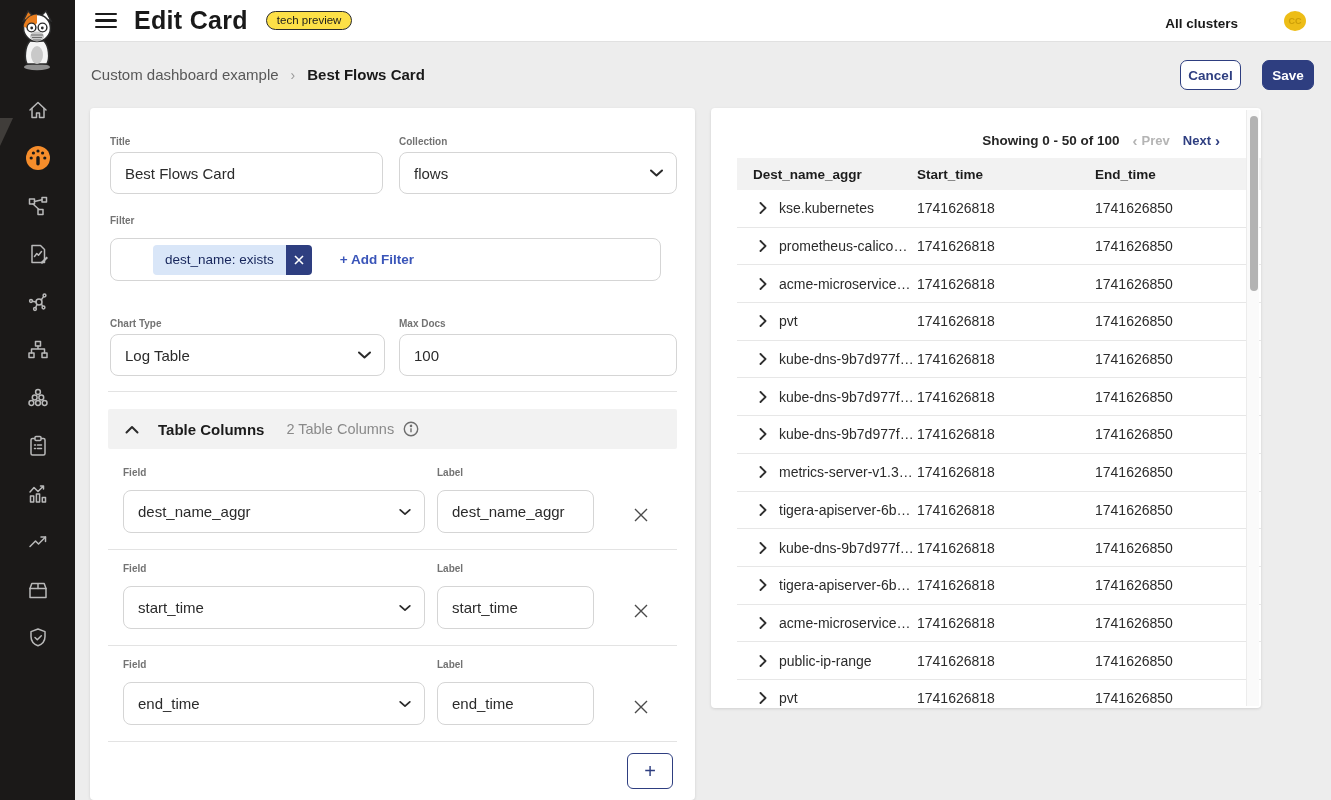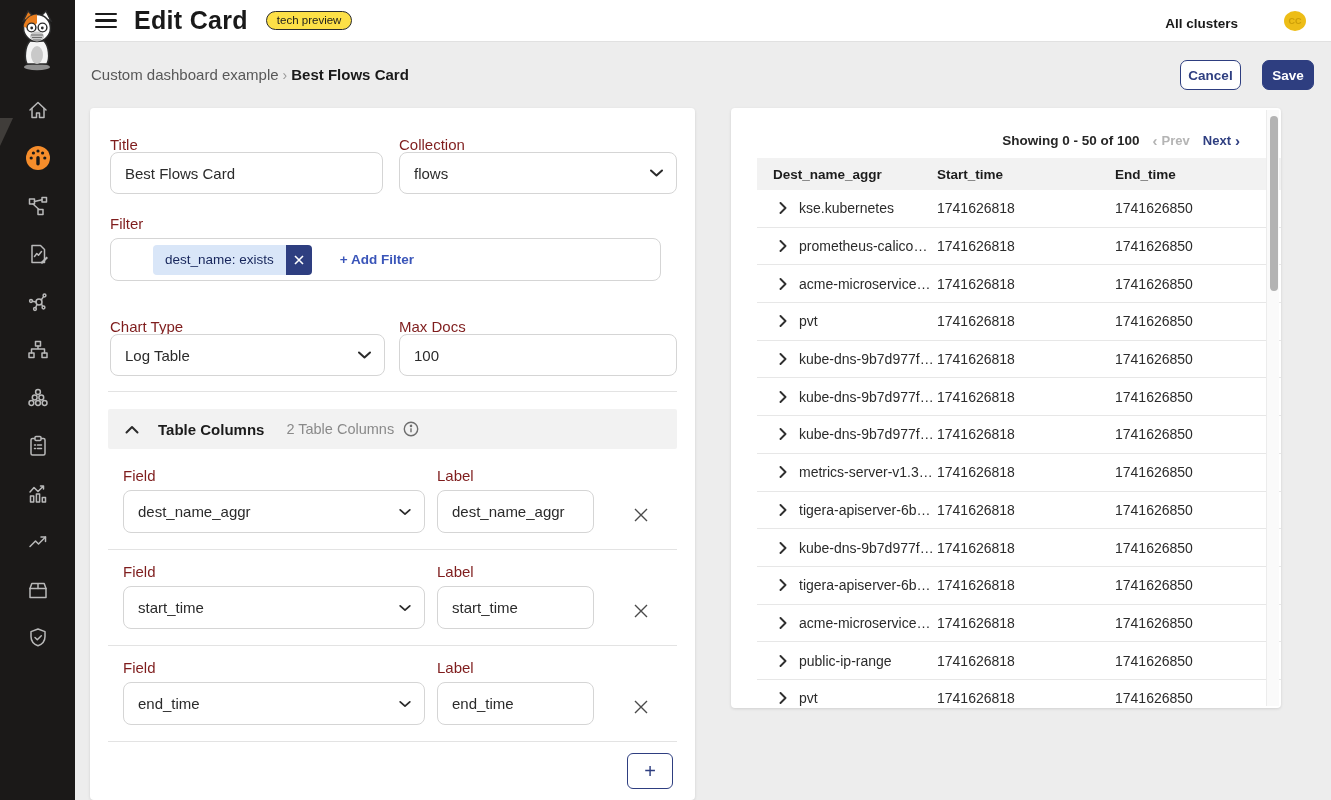"Custom dashboard example" .crumbs { gap: 4px -> 12px }
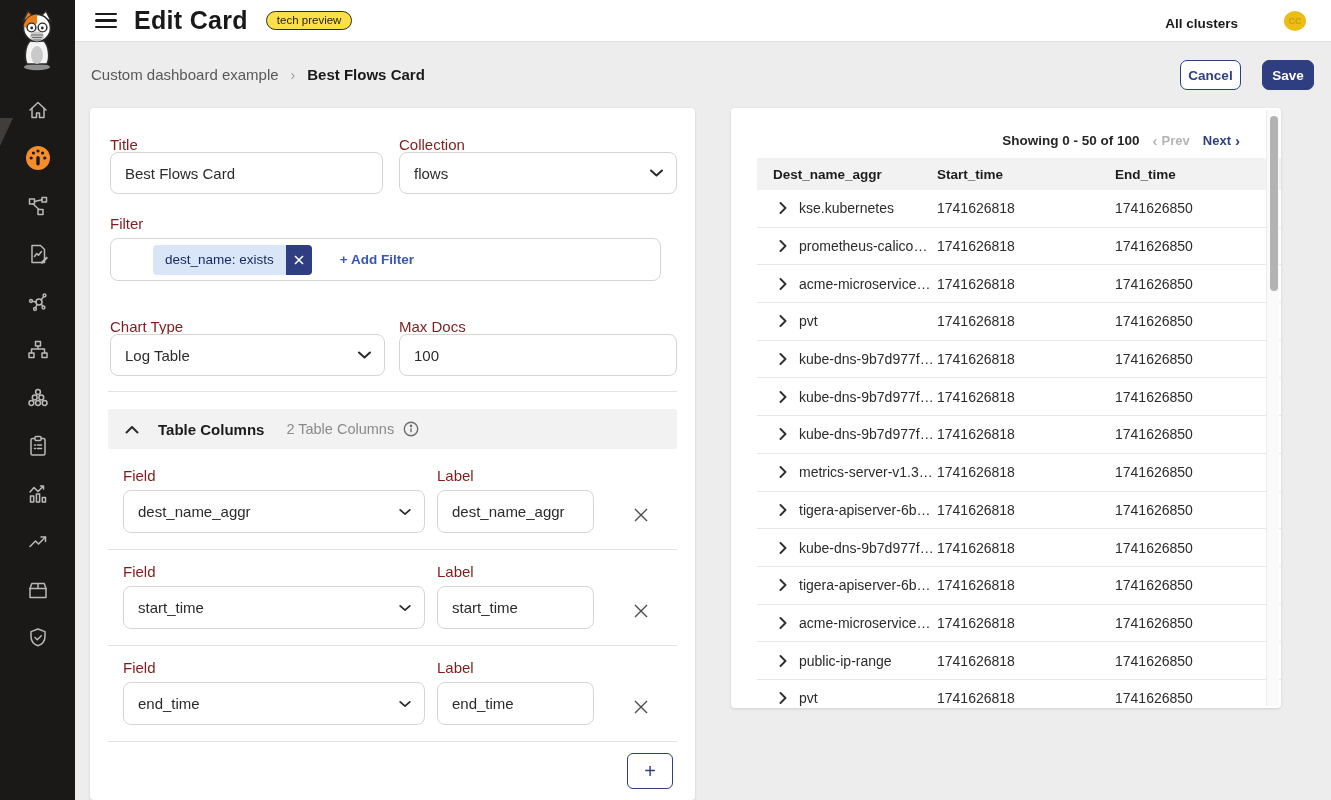"Title" .flabel { color: #7f1d1d -> #737373; font-size: 15px -> 10px; font-weight: 400 -> 700 }
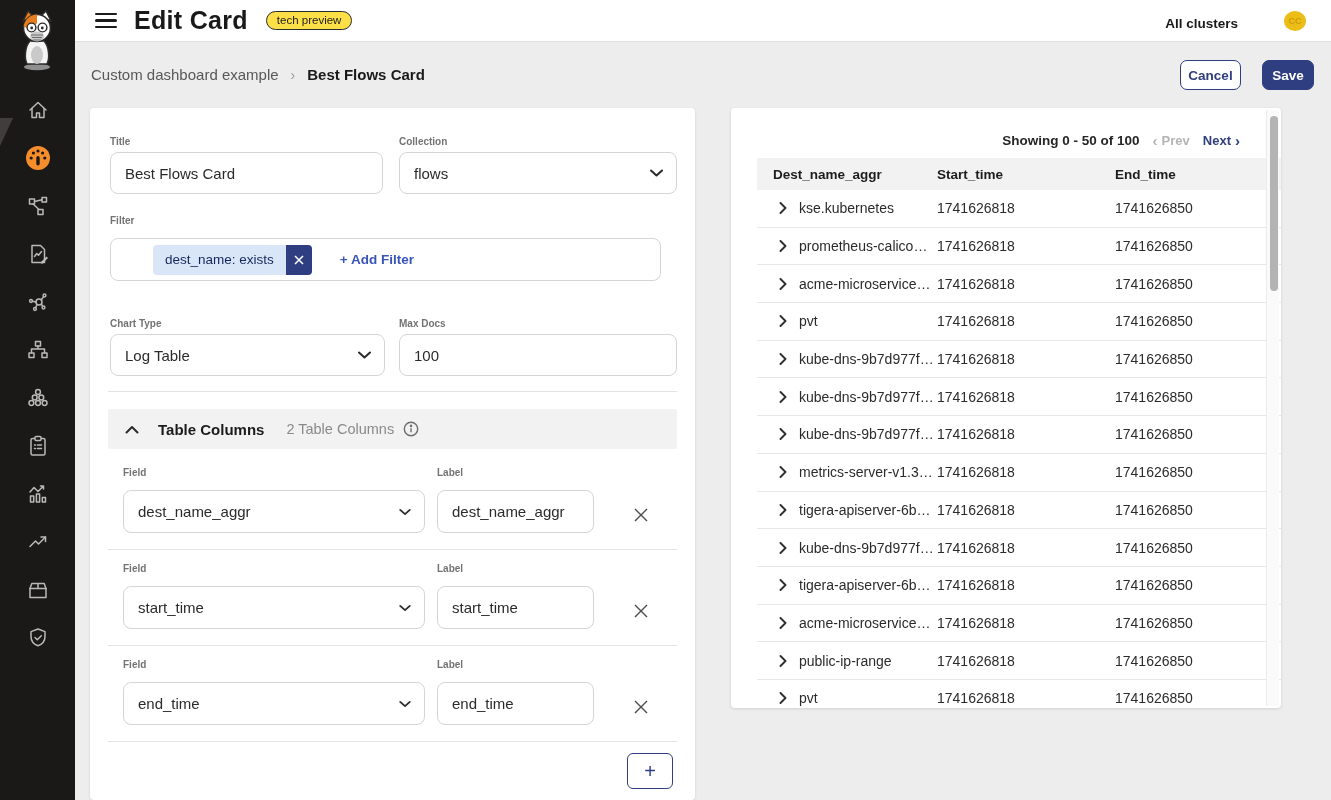"Showing 0 - 50 of" .card-preview { margin-left: 20px -> none }
